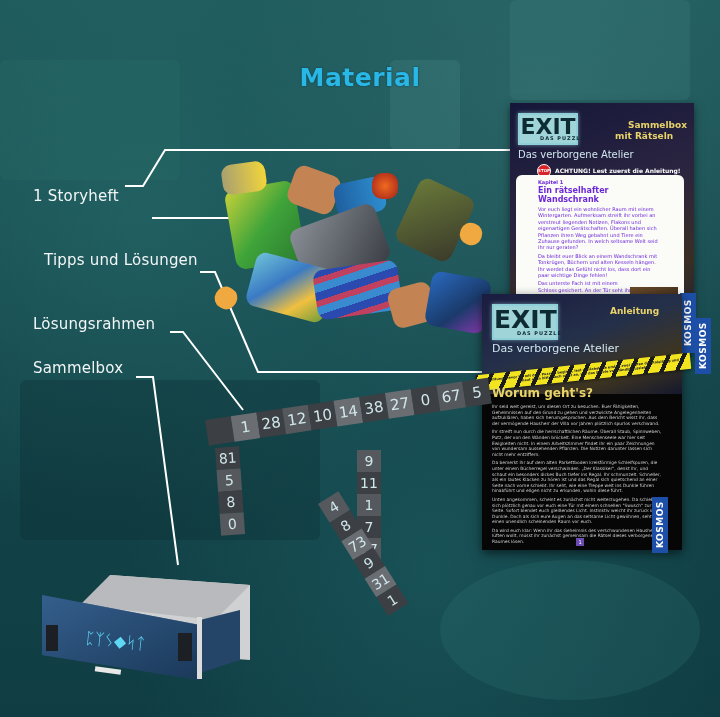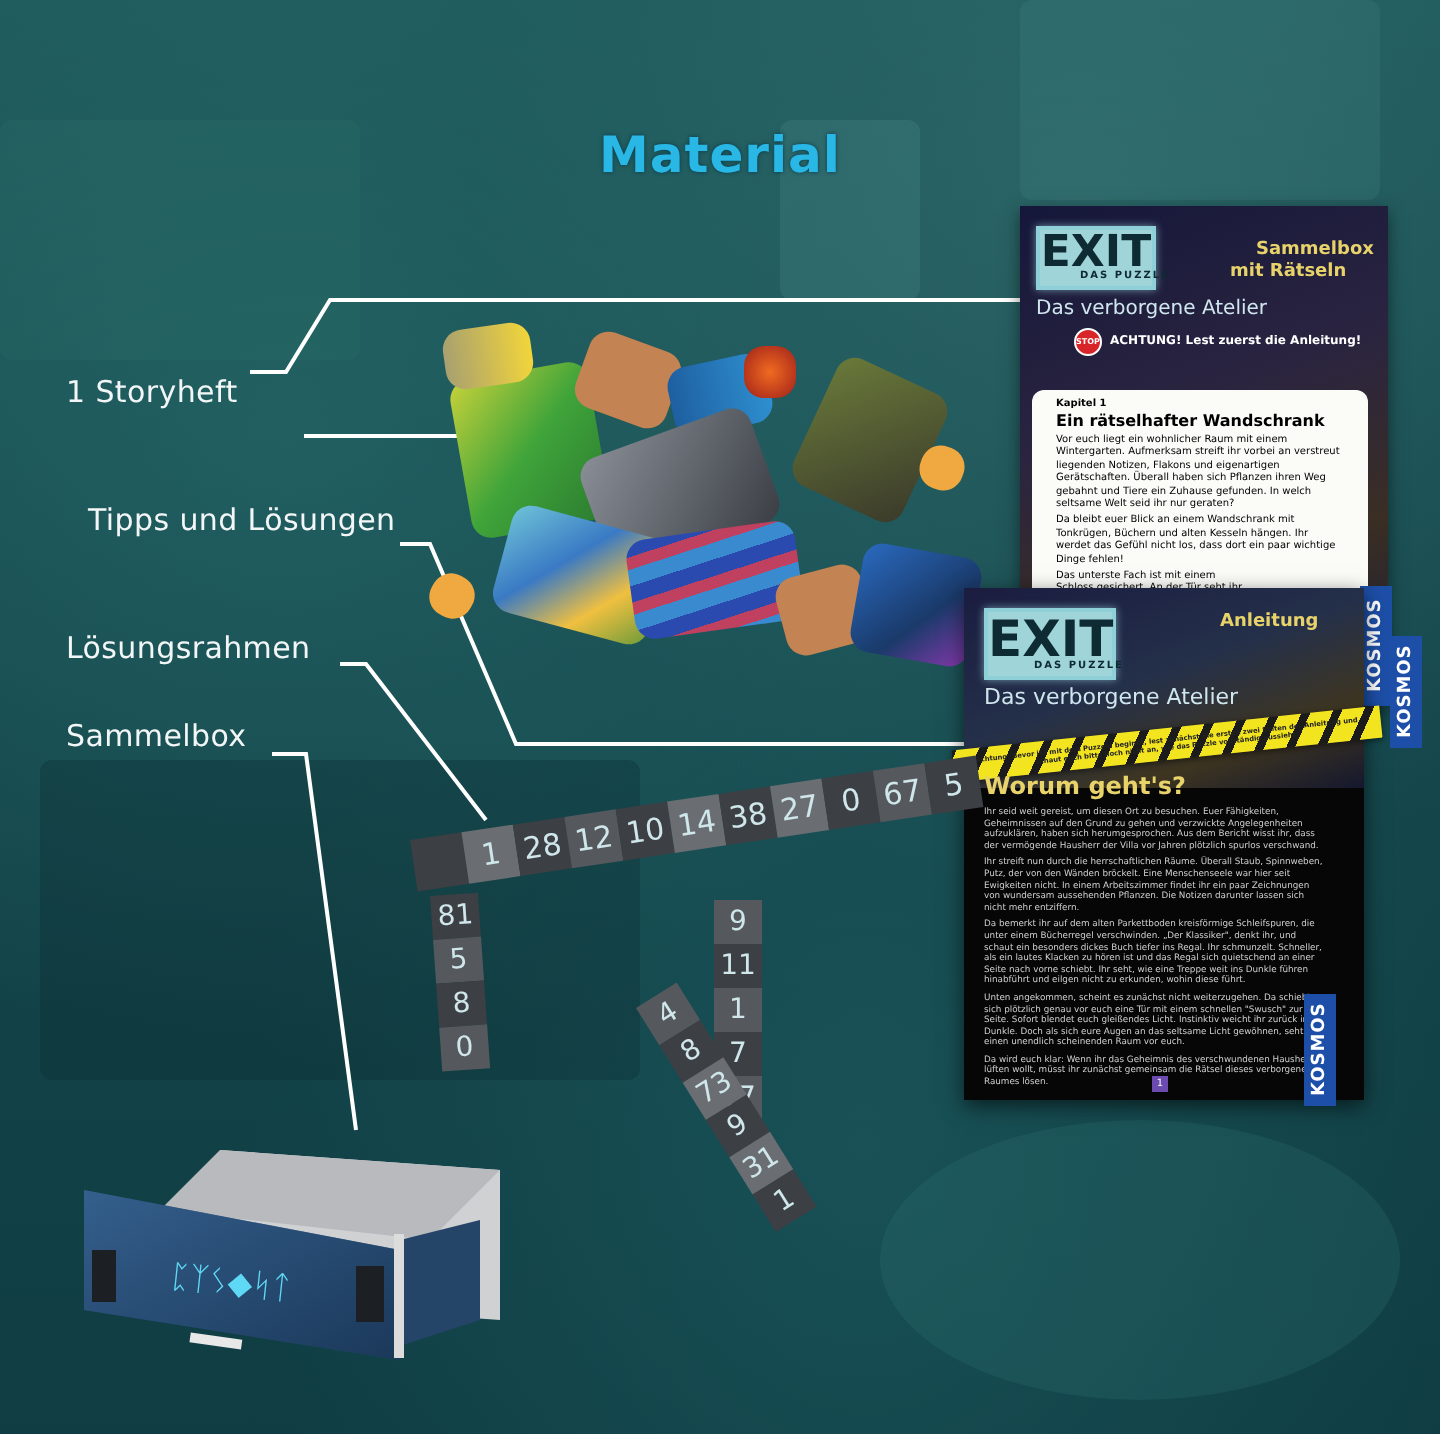"Ein rätselhafter Wandschrank" .card { color: #000000 -> #6d28d9; padding: 4px 12px -> 4px 22px; top: 92px -> 72px }
